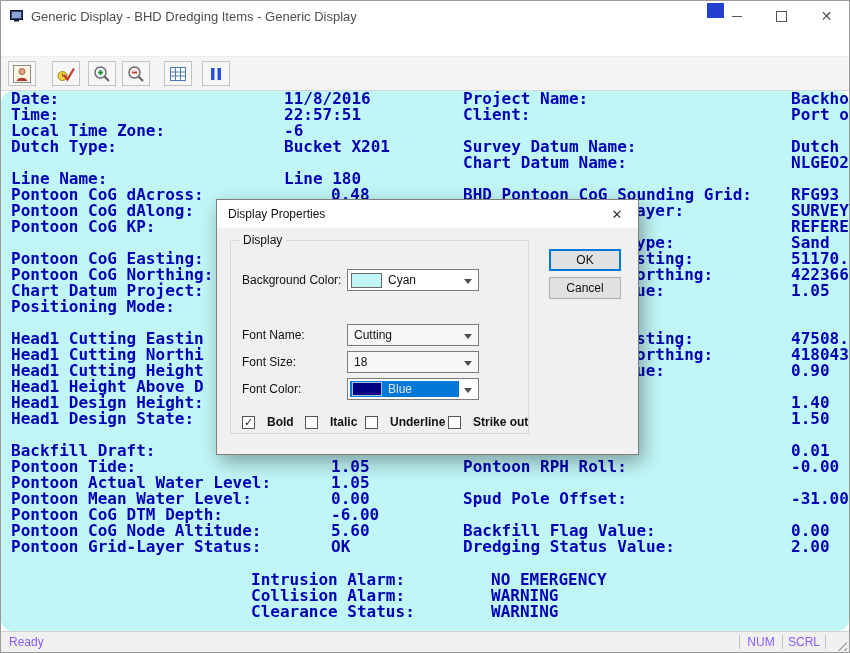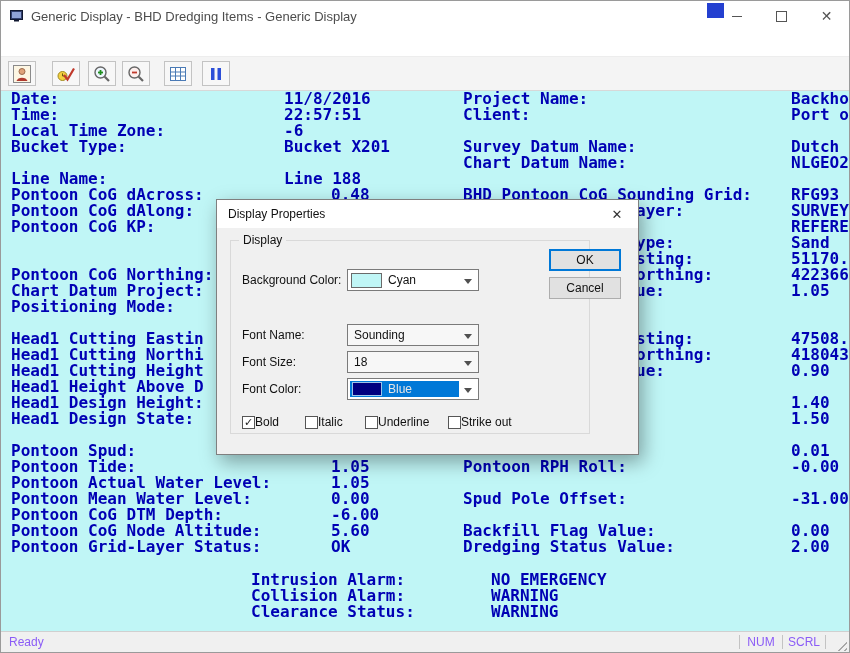"Date:" .content { border-radius: none -> 12px }
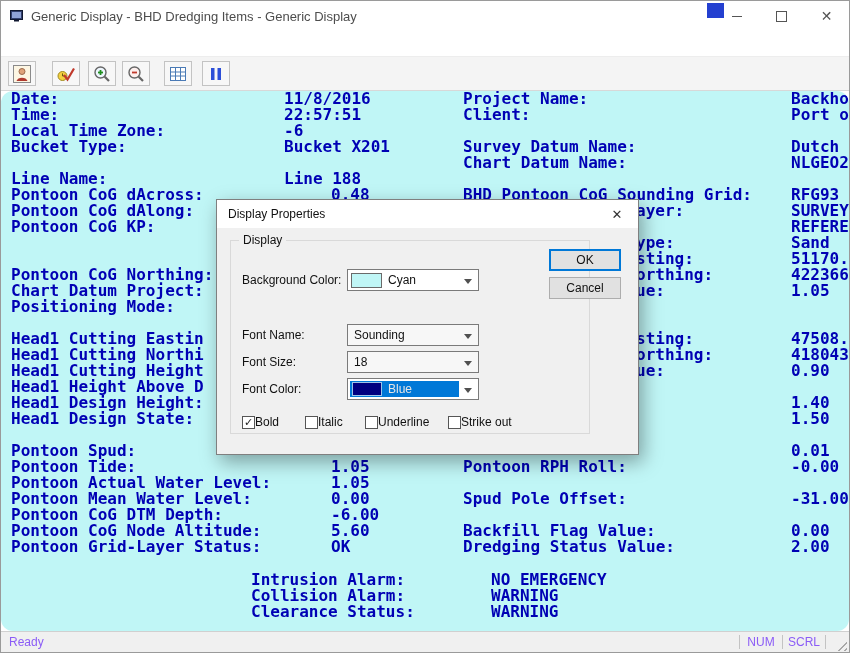"Bucket Type:" span.ll { text: Bucket -> Dutch }
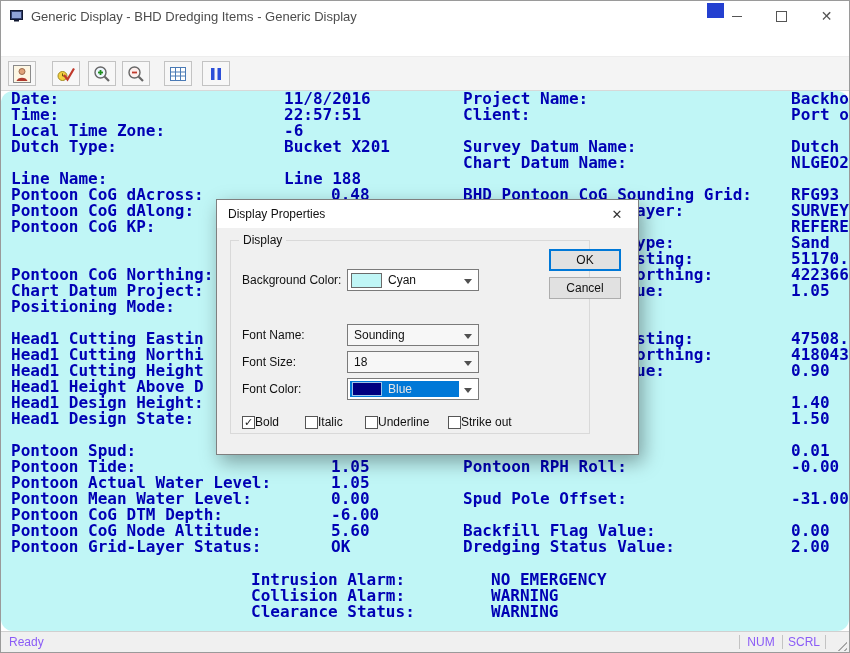"Line 188" span.lv { text: 188 -> 180 }
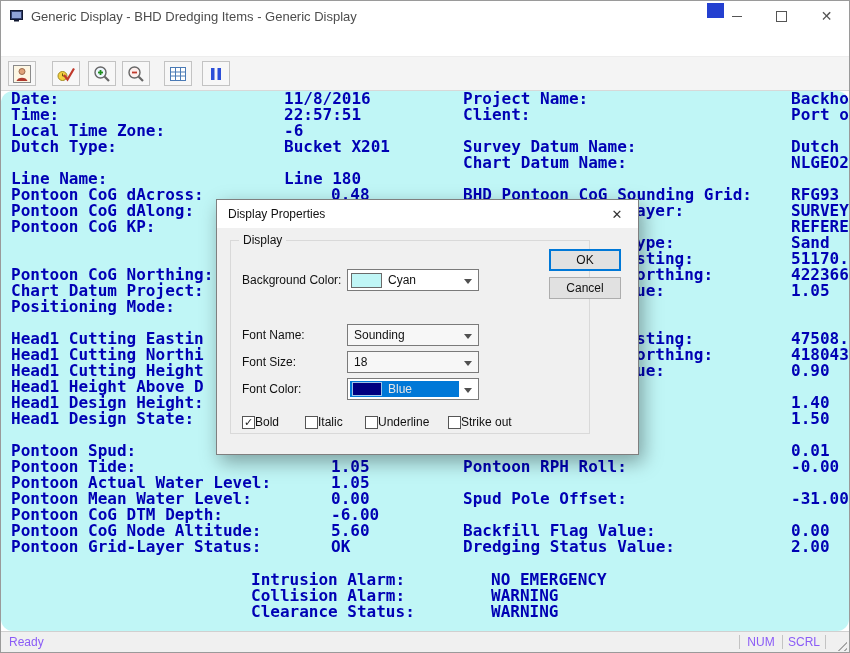"Display" .groupbox { width: 360px -> 299px }
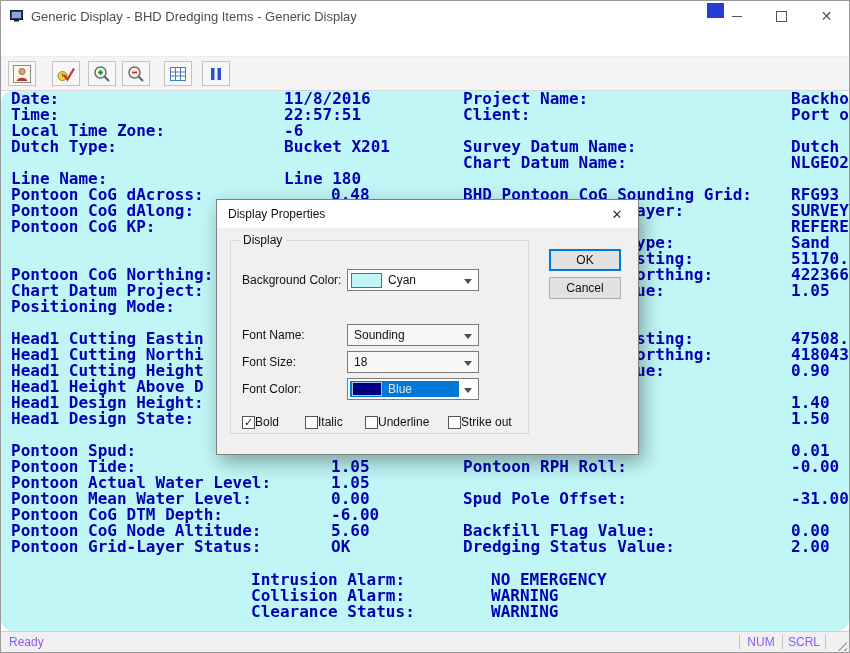"Pontoon CoG Easting:" span.ll { html: none -> <span>Pontoon CoG Easting:</span> }
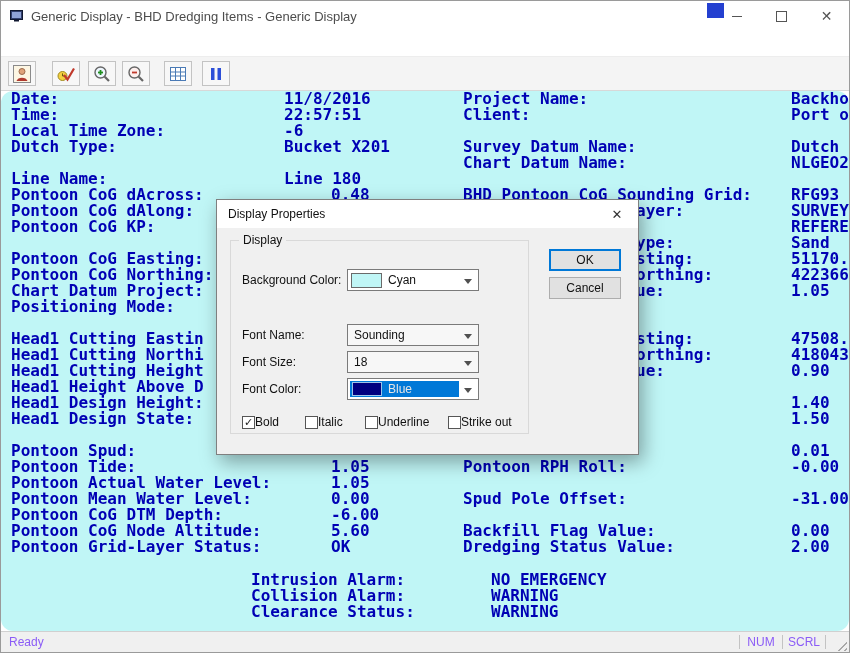"Sounding" span.combo-text { text: Sounding -> Cutting }
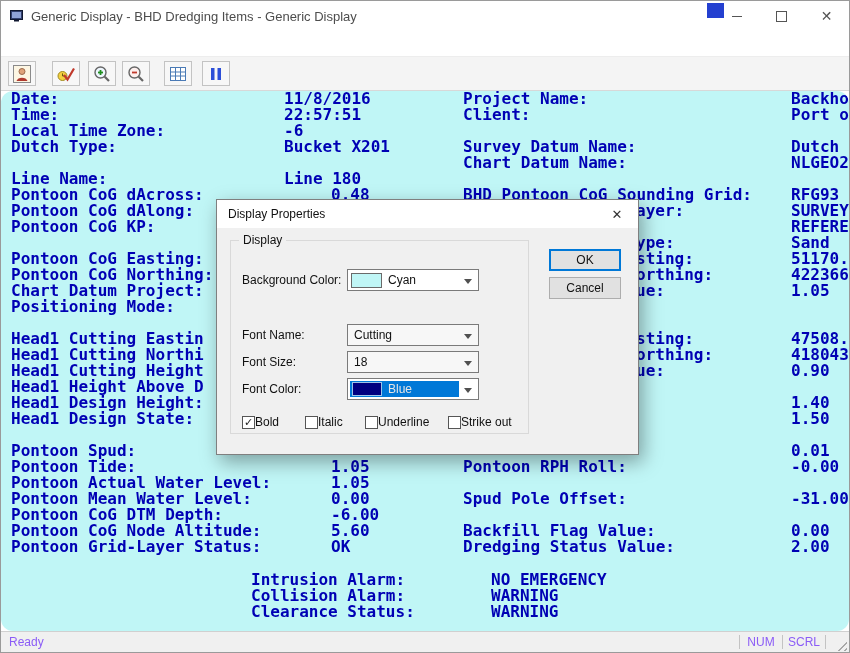"Bold" .cl { font-weight: none -> bold; margin-left: 0 -> 12px }
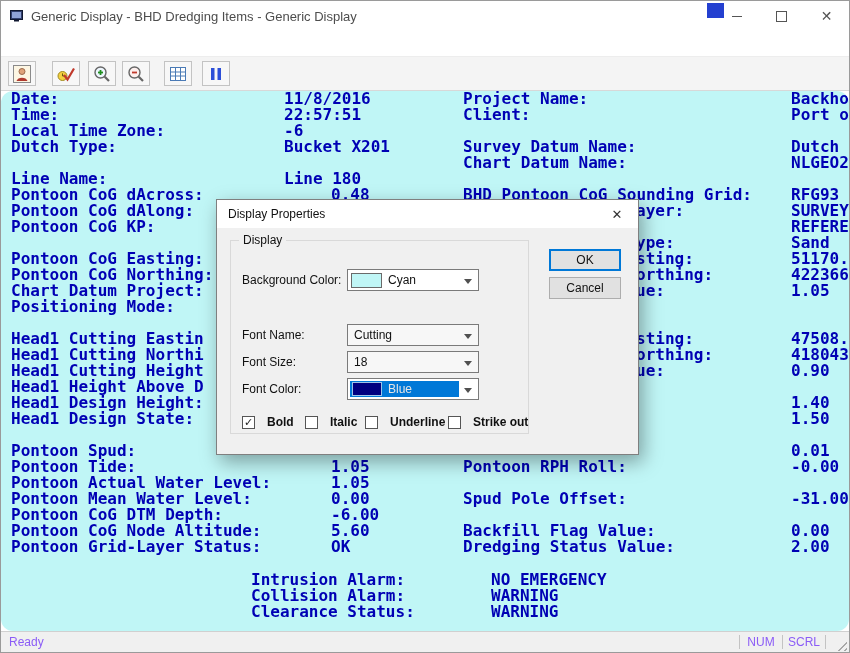"Pontoon Spud:" span.ll { text: Pontoon Spud -> Backfill Draft }
